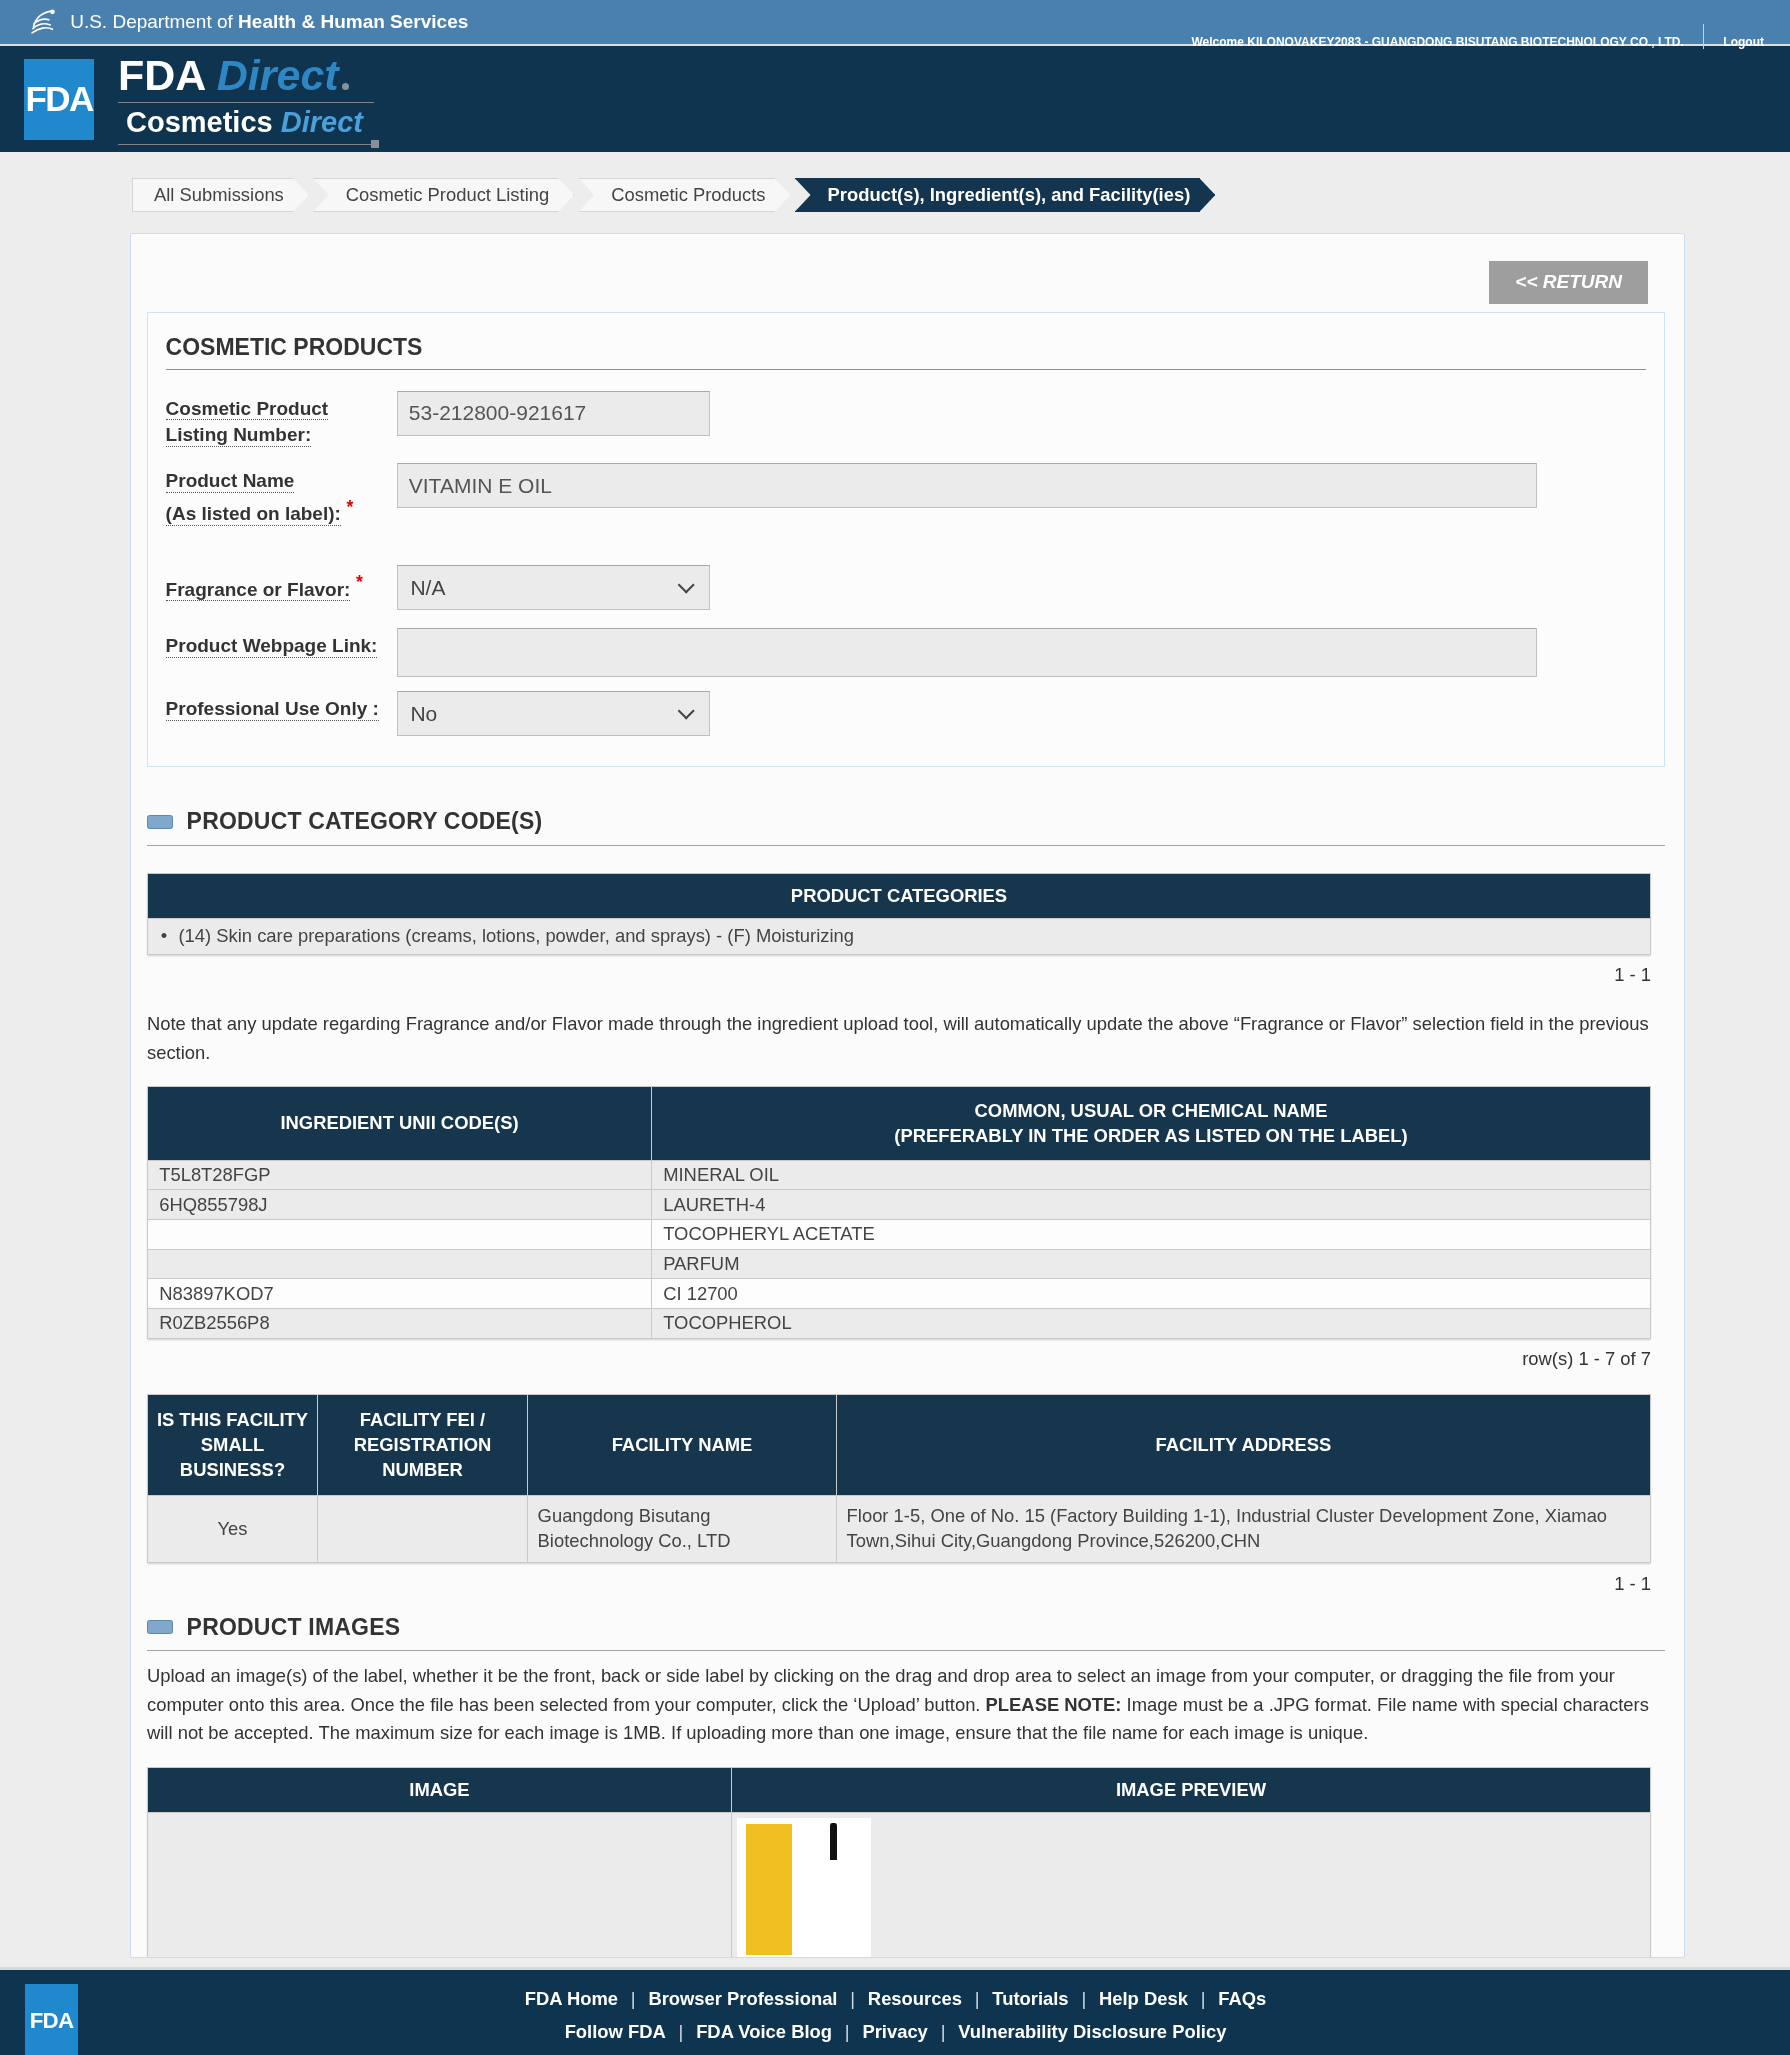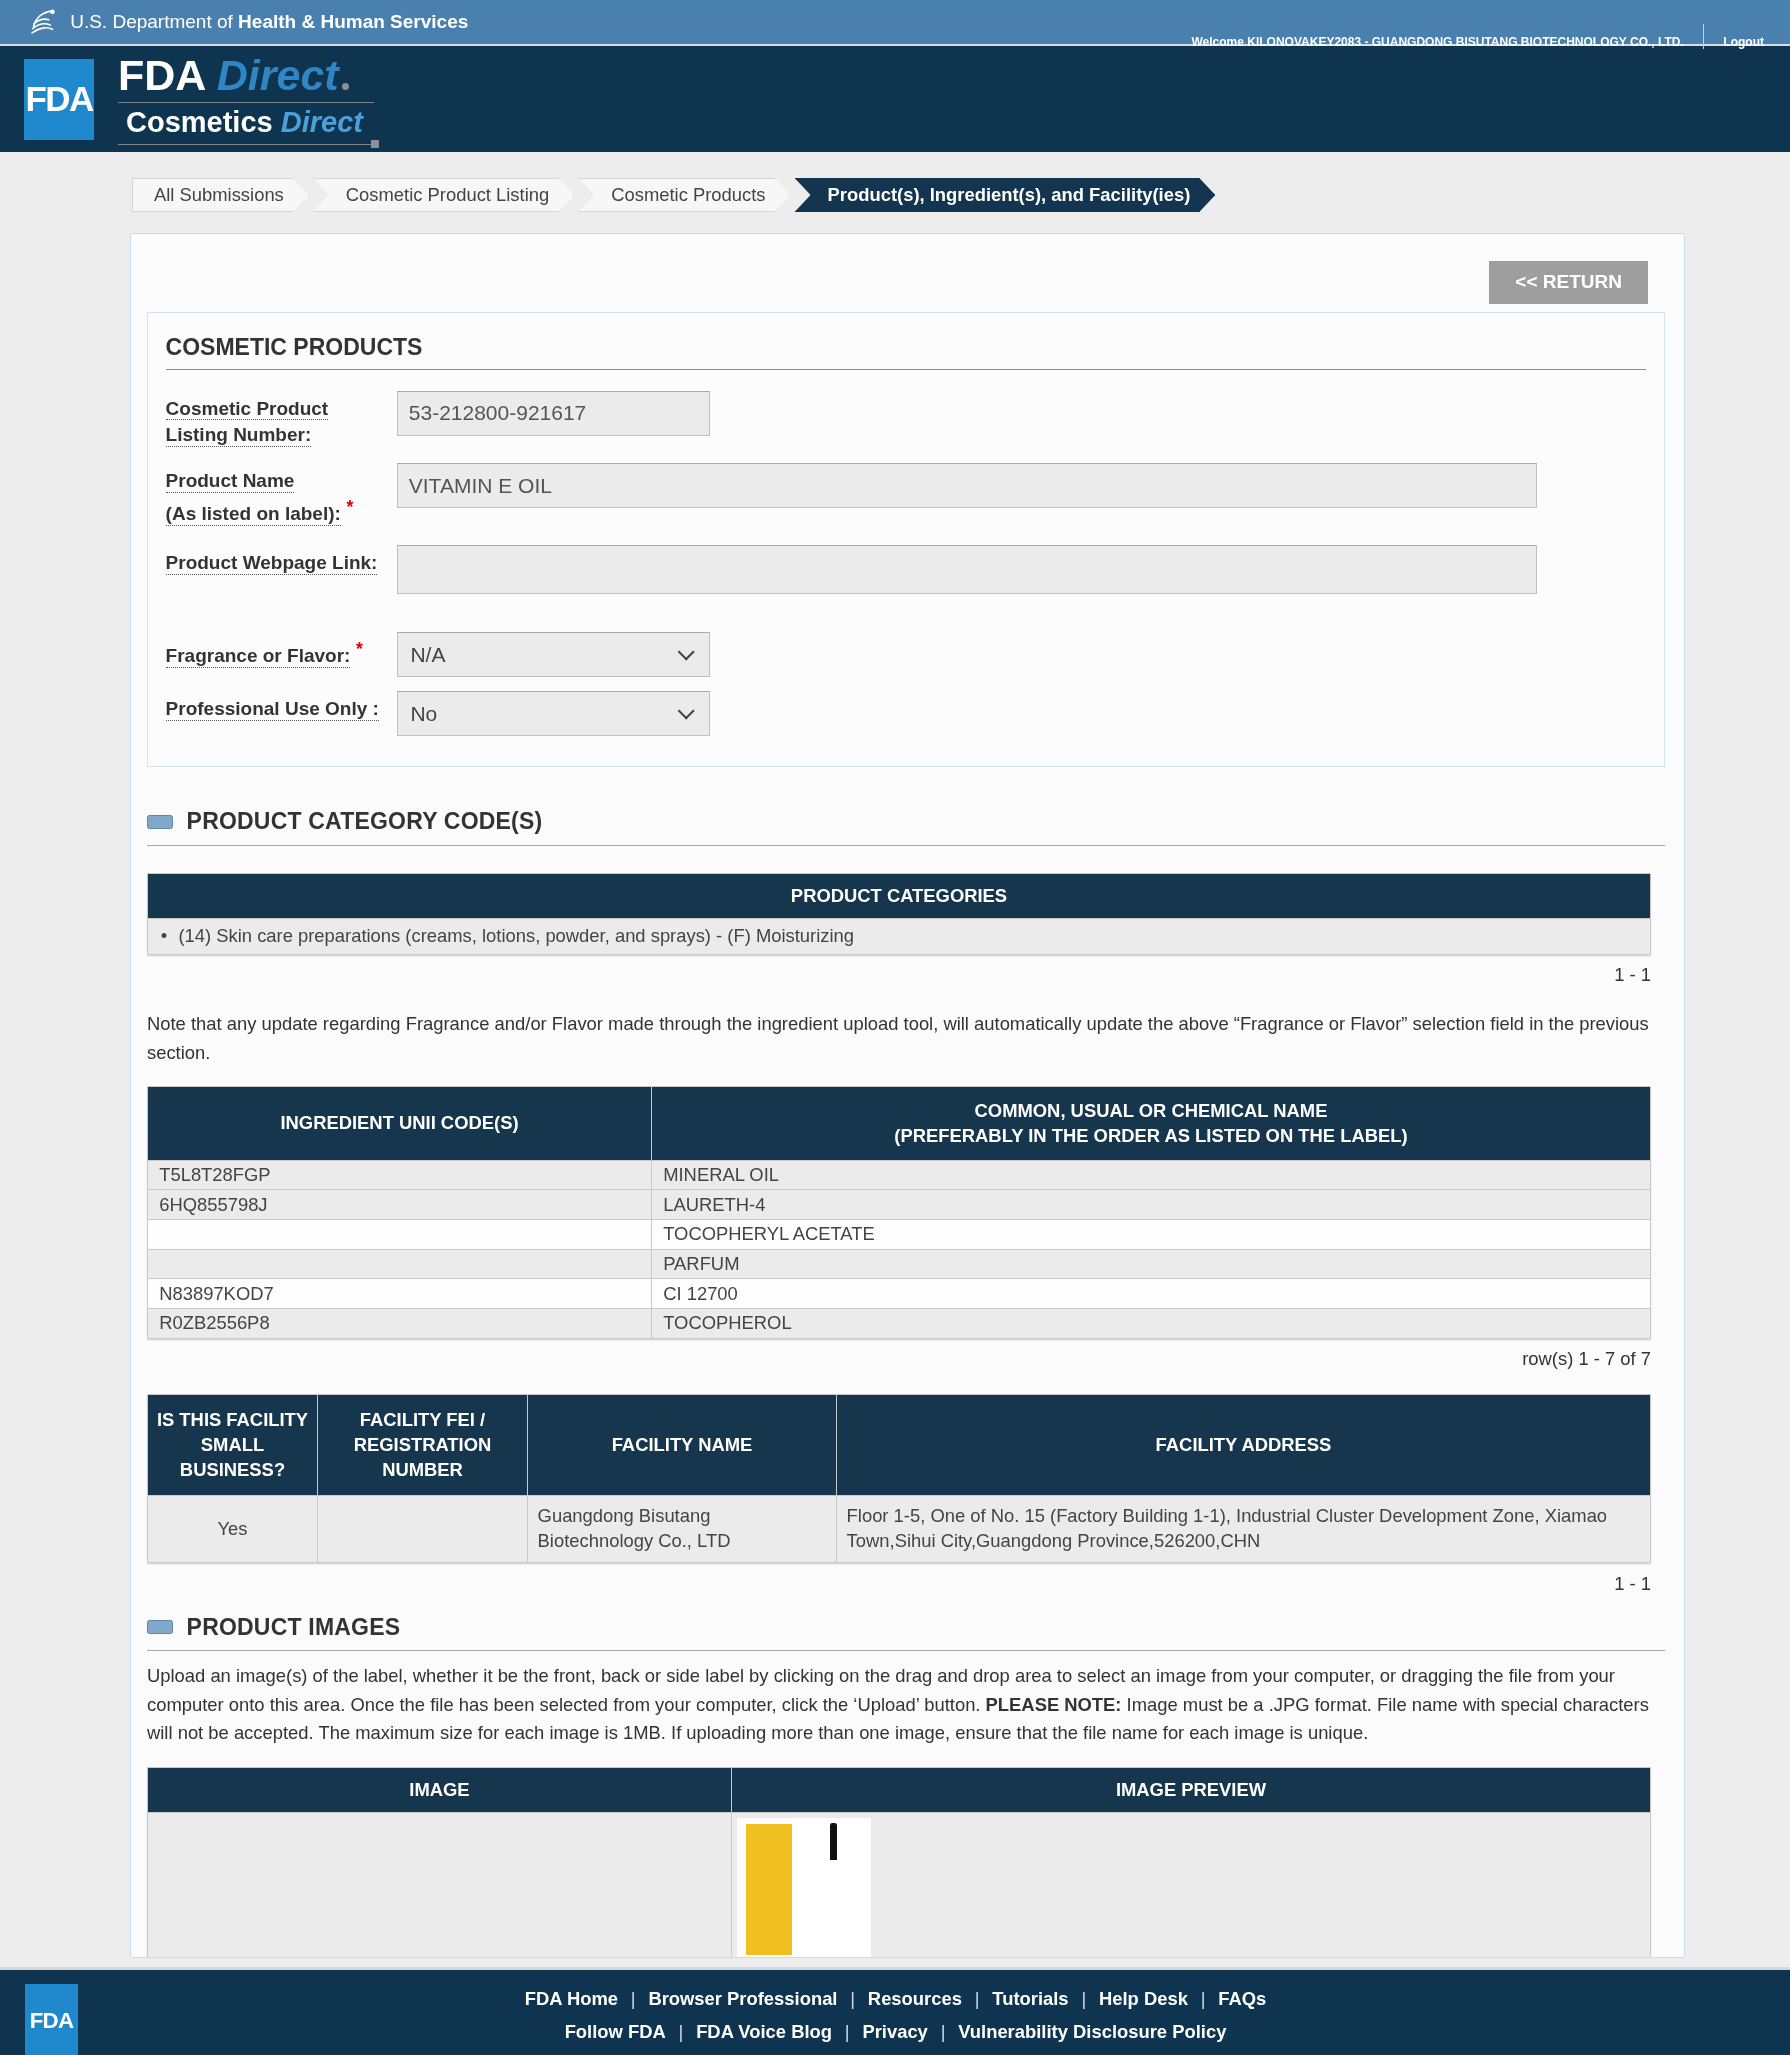"<< RETURN" .return-btn { font-style: none -> italic }
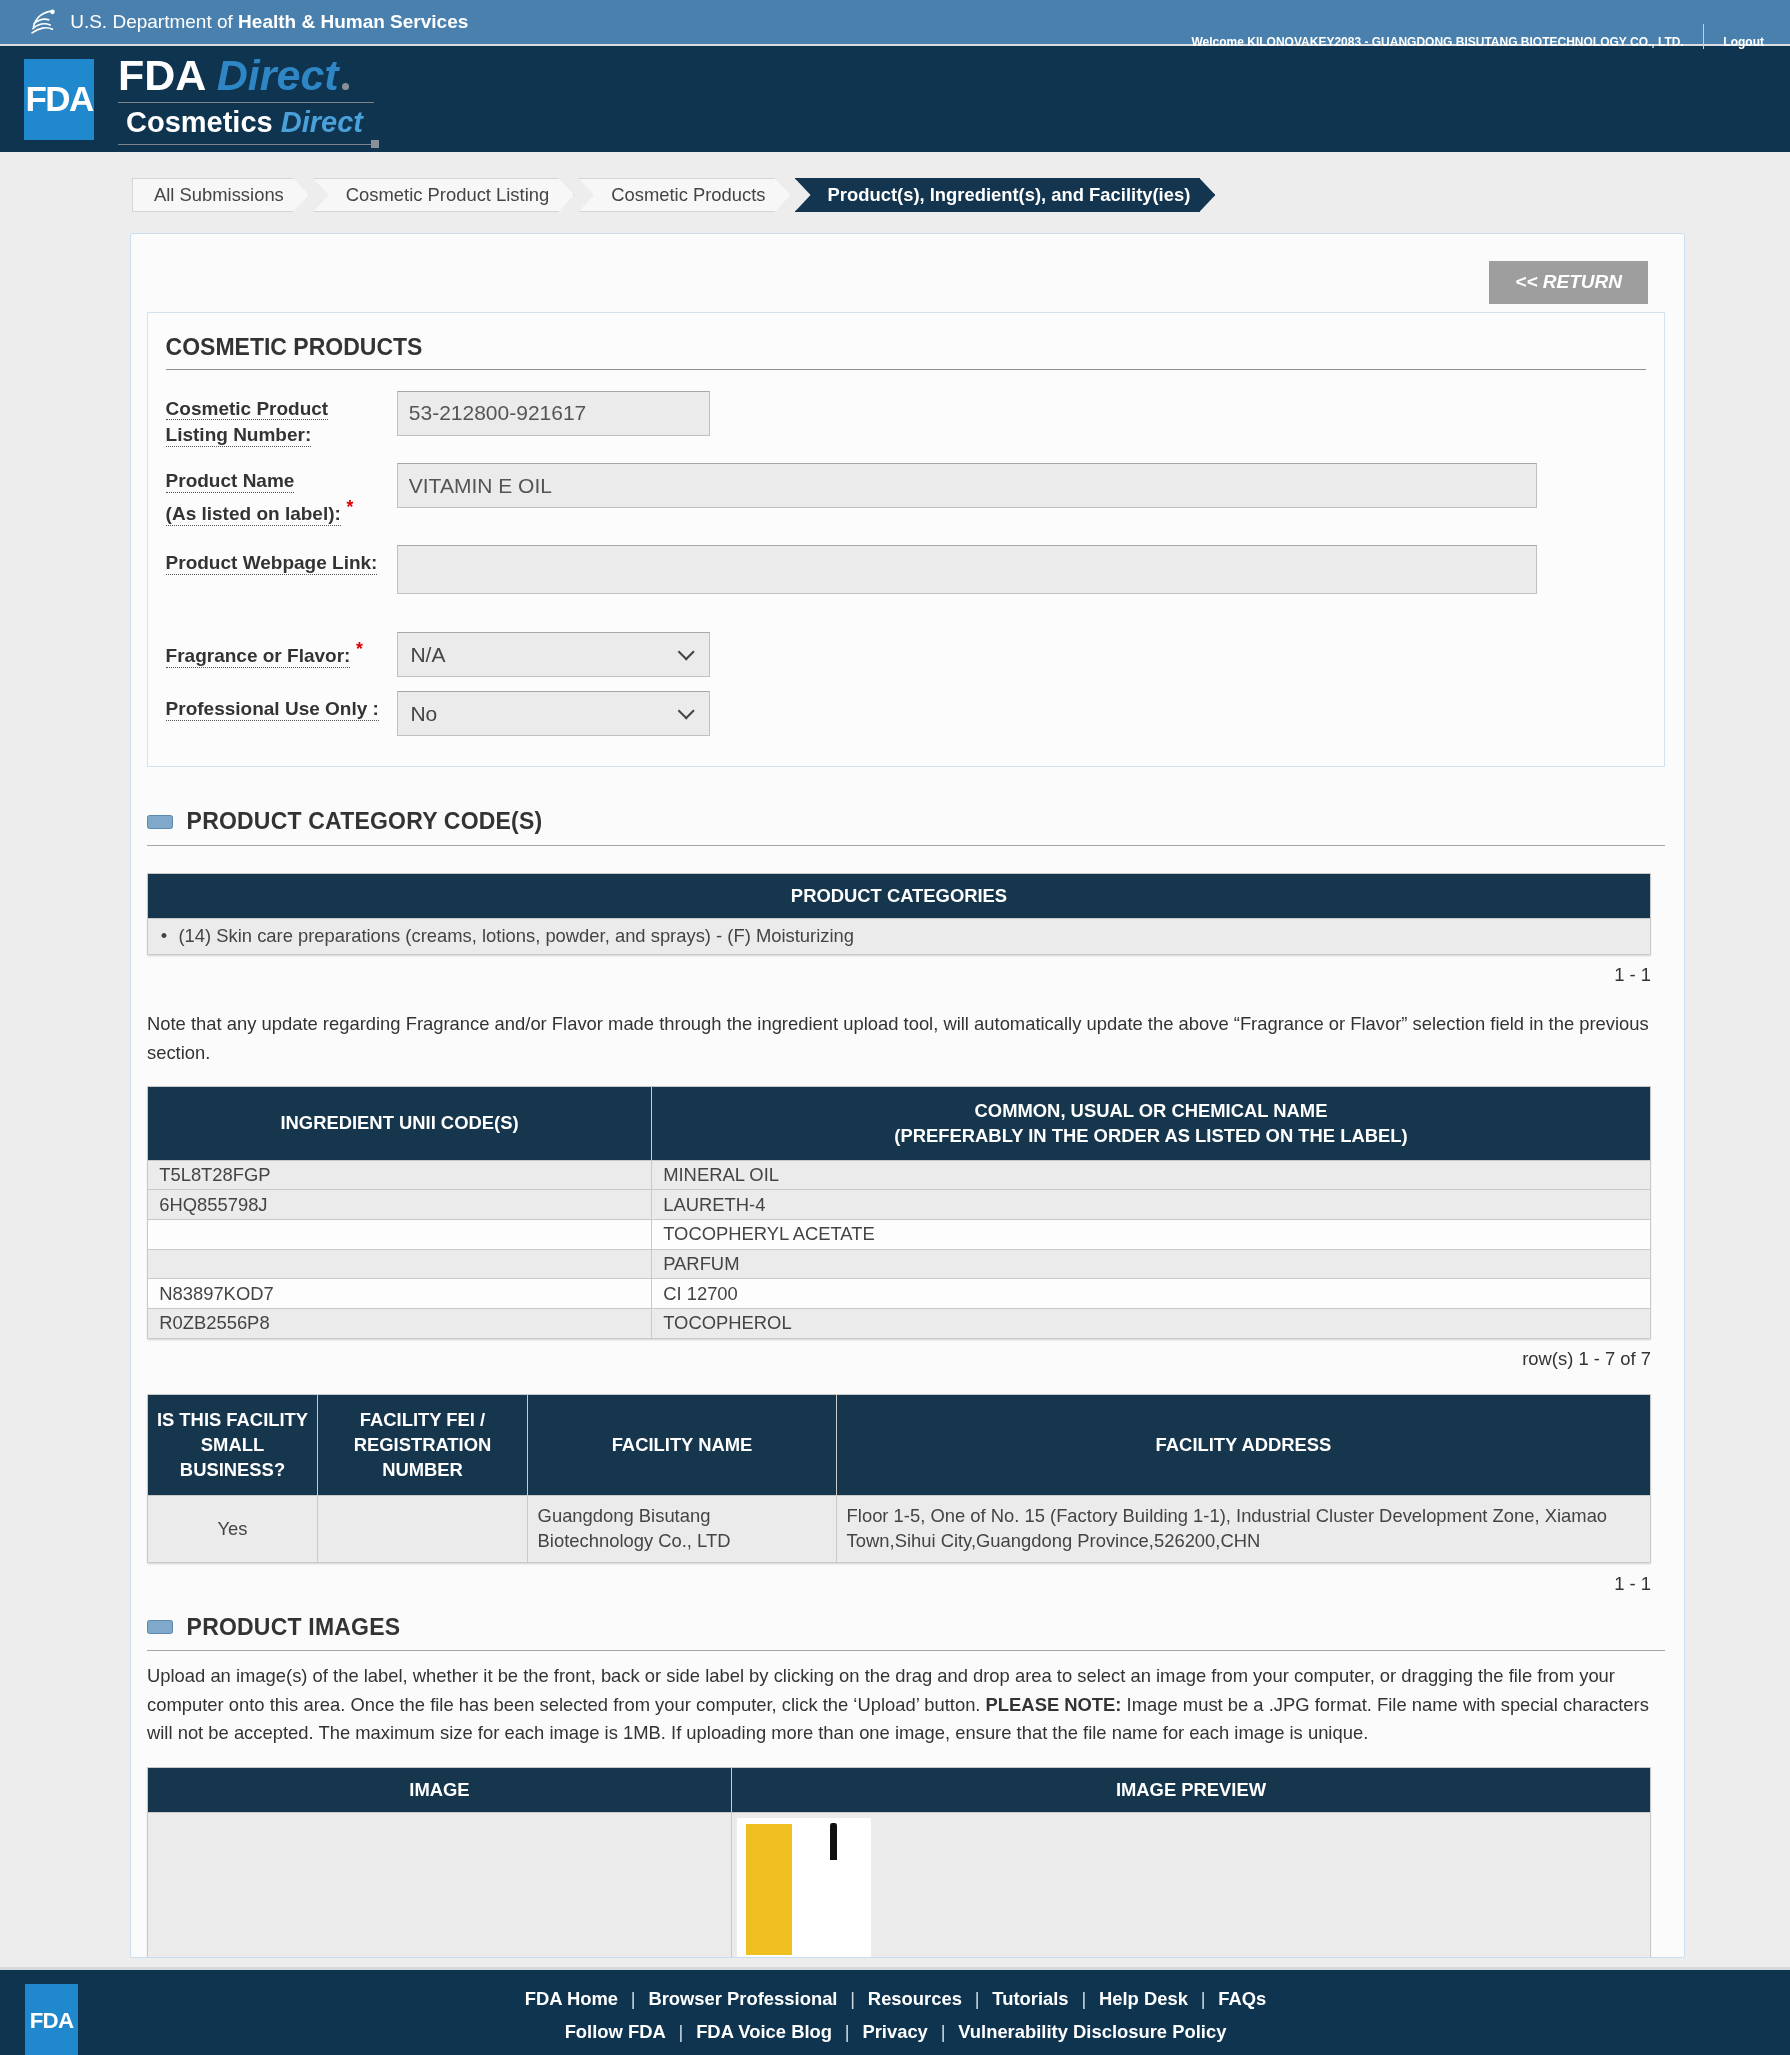"Product Webpage Link:" div.field-row { order: before "Fragrance or Flavor: *" -> after "Fragrance or Flavor: *" }
